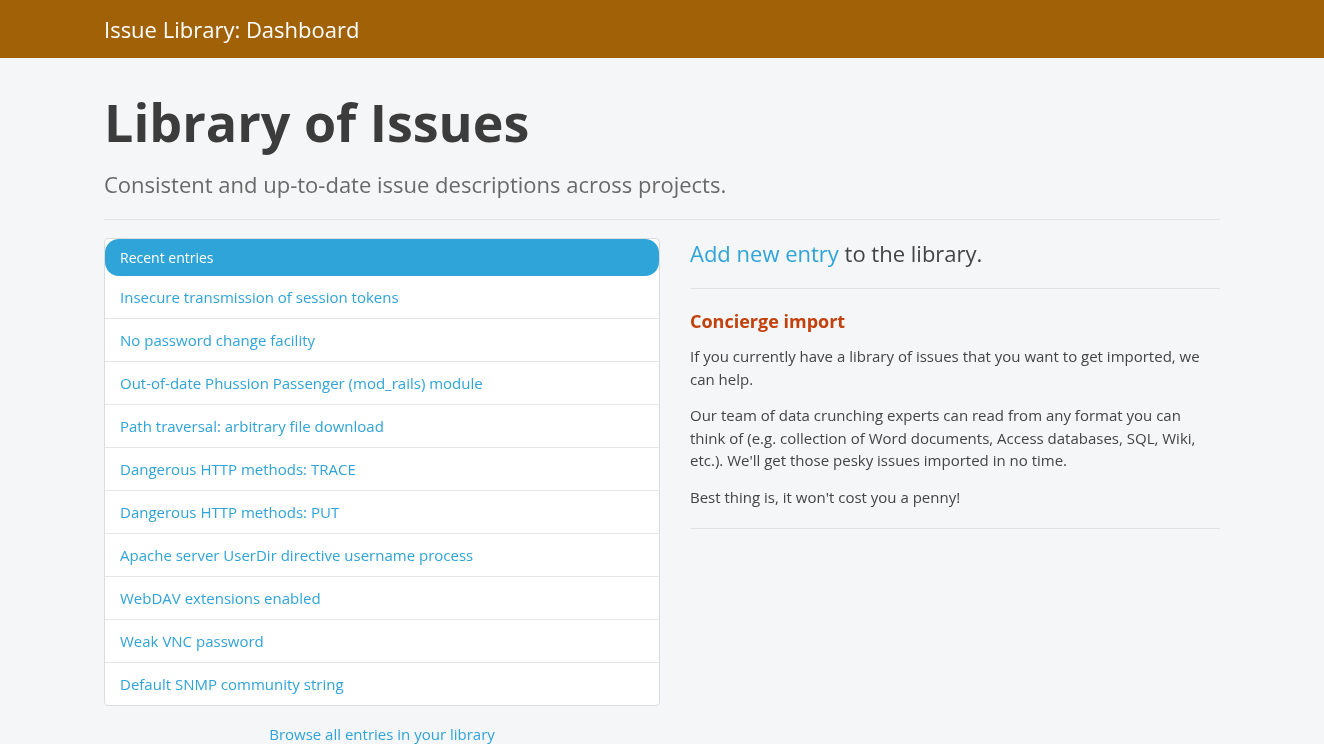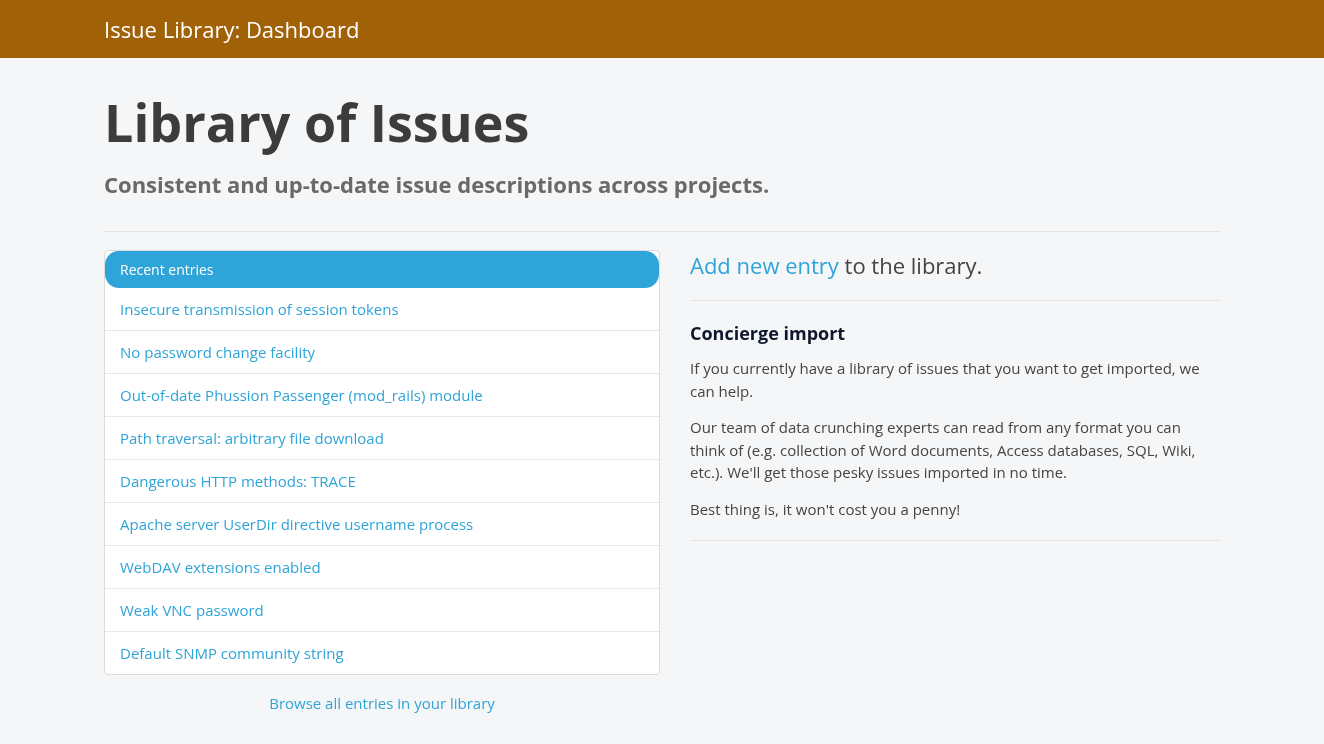"Consistent and up-to-date issue" .subtitle { font-weight: 700 -> 400; margin-bottom: 32px -> 20px }
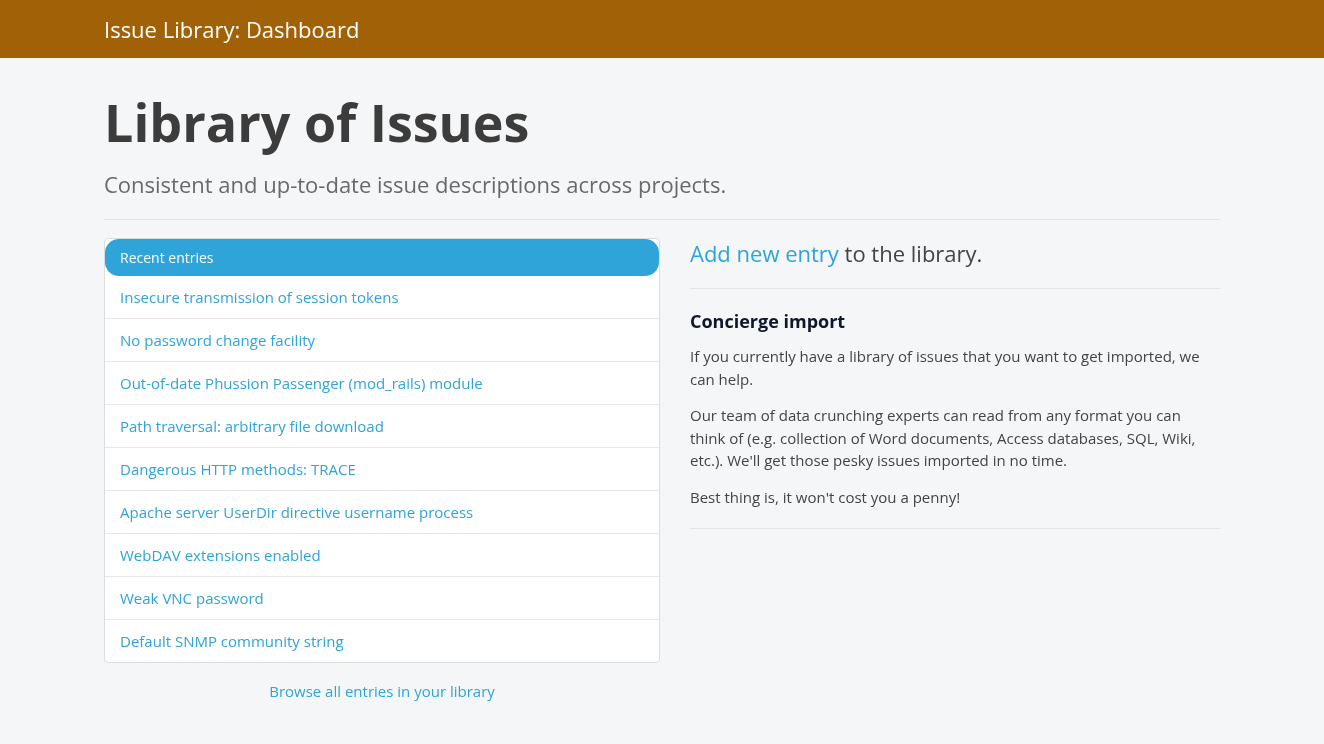"Concierge import" .right-col h4 { color: #0f172a -> #c2410c }
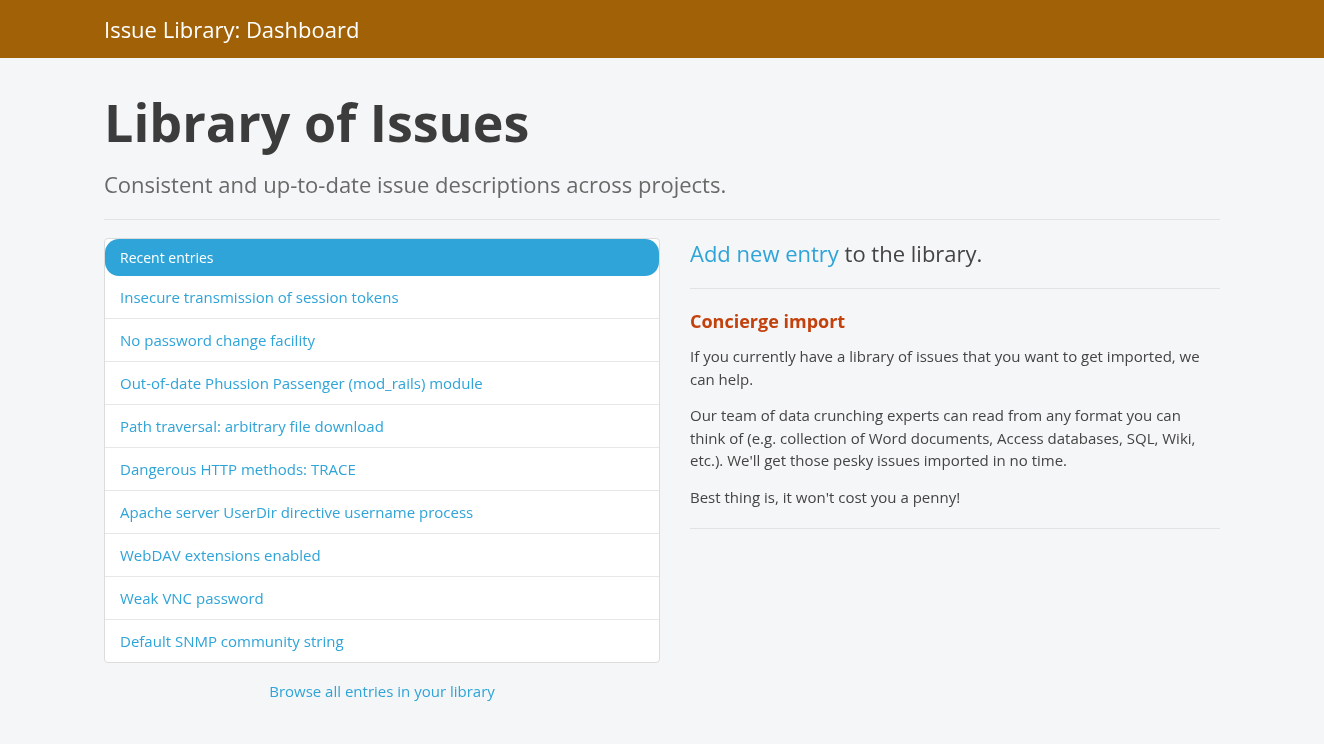"Dangerous HTTP methods: PUT" div.list-item { html: none -> <div><a>Dangerous HTTP methods: PUT</a></div> }
